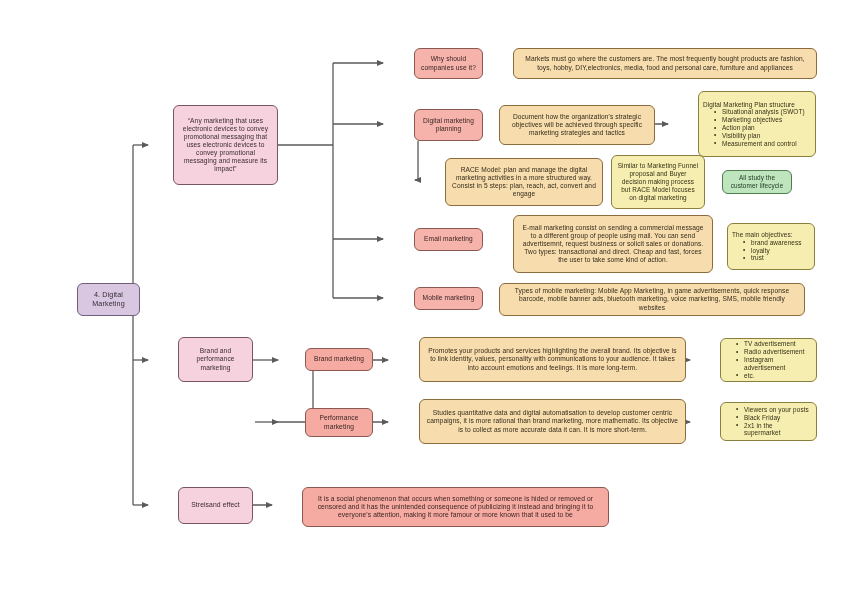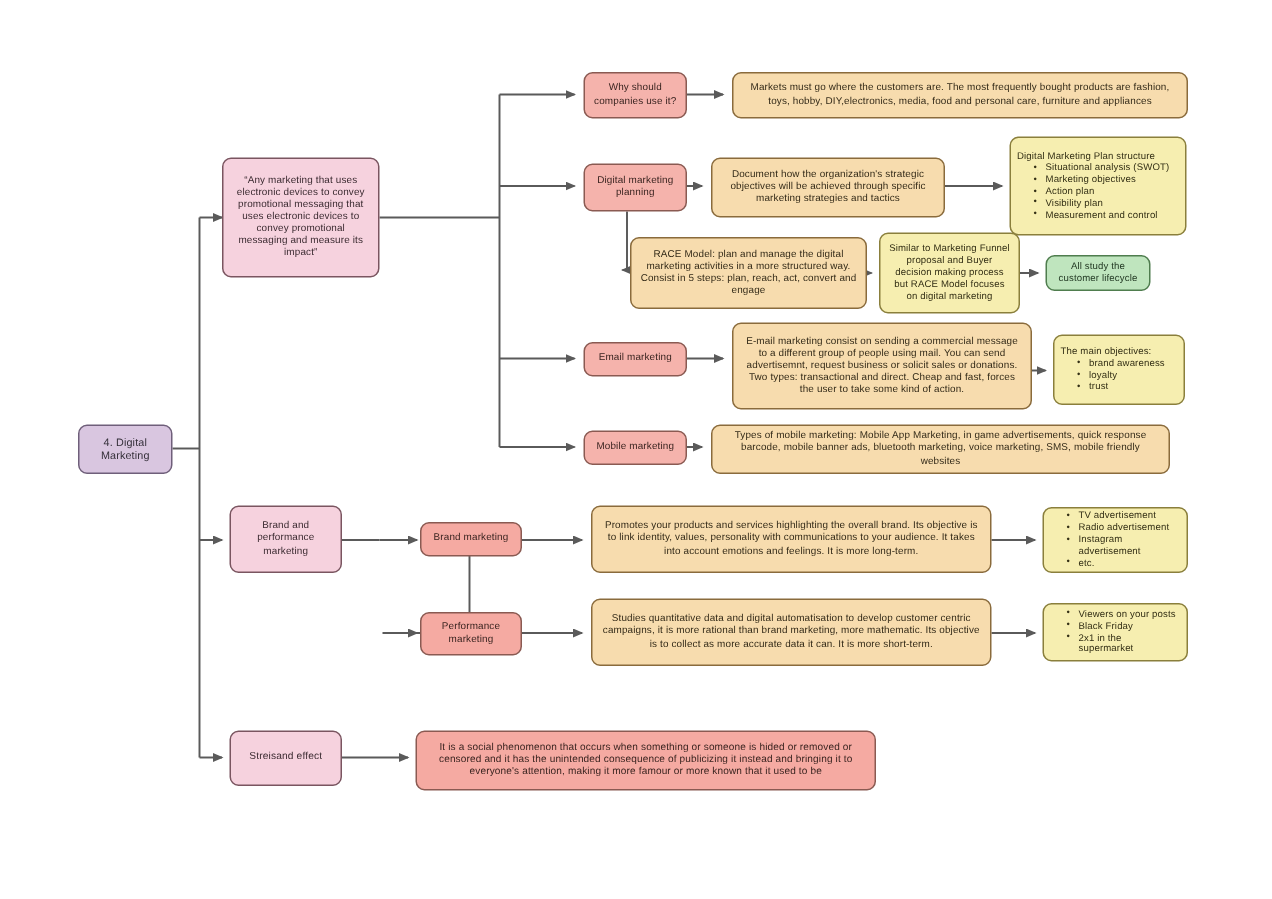"4. Digital Marketing" .node { margin-left: none -> 25px }
